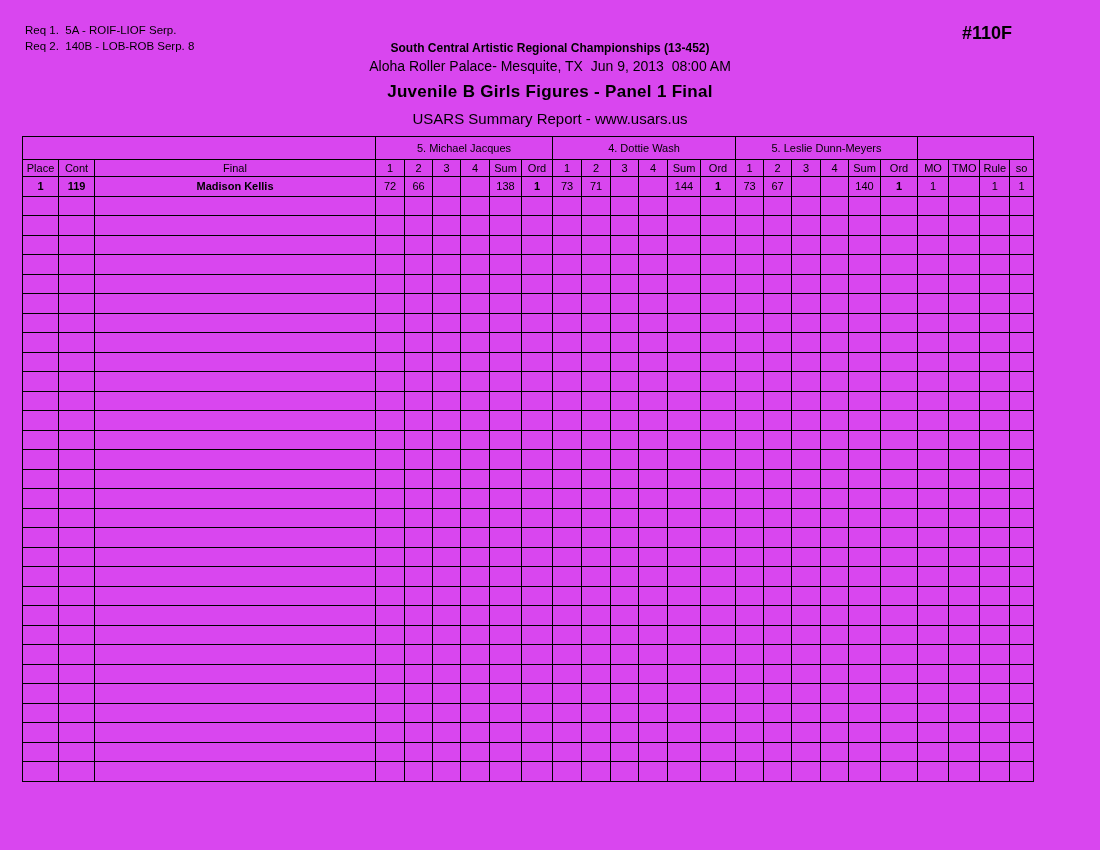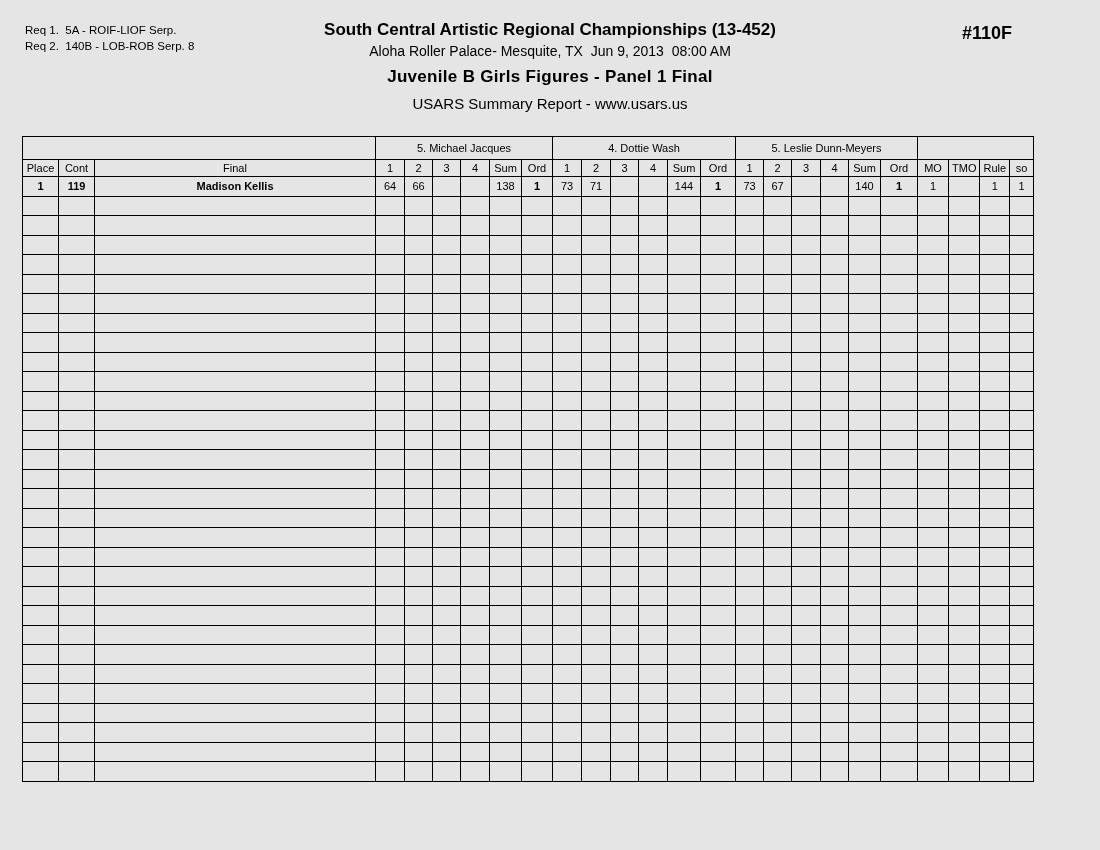"Req 1. 5A - ROIF-LIOF" .page { background: #e5e5e5 -> #d946ef }
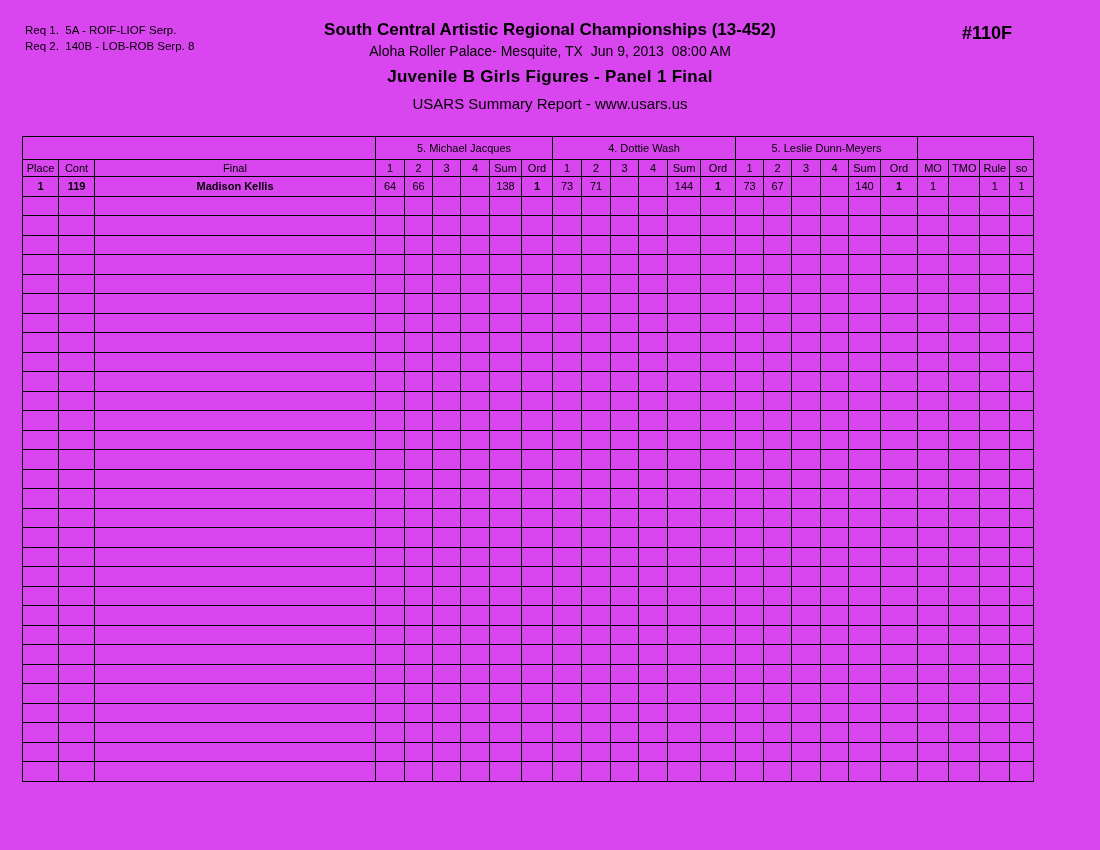"South Central Artistic Regional" .t1 { font-size: 17px -> 12px; margin-top: none -> 21px }
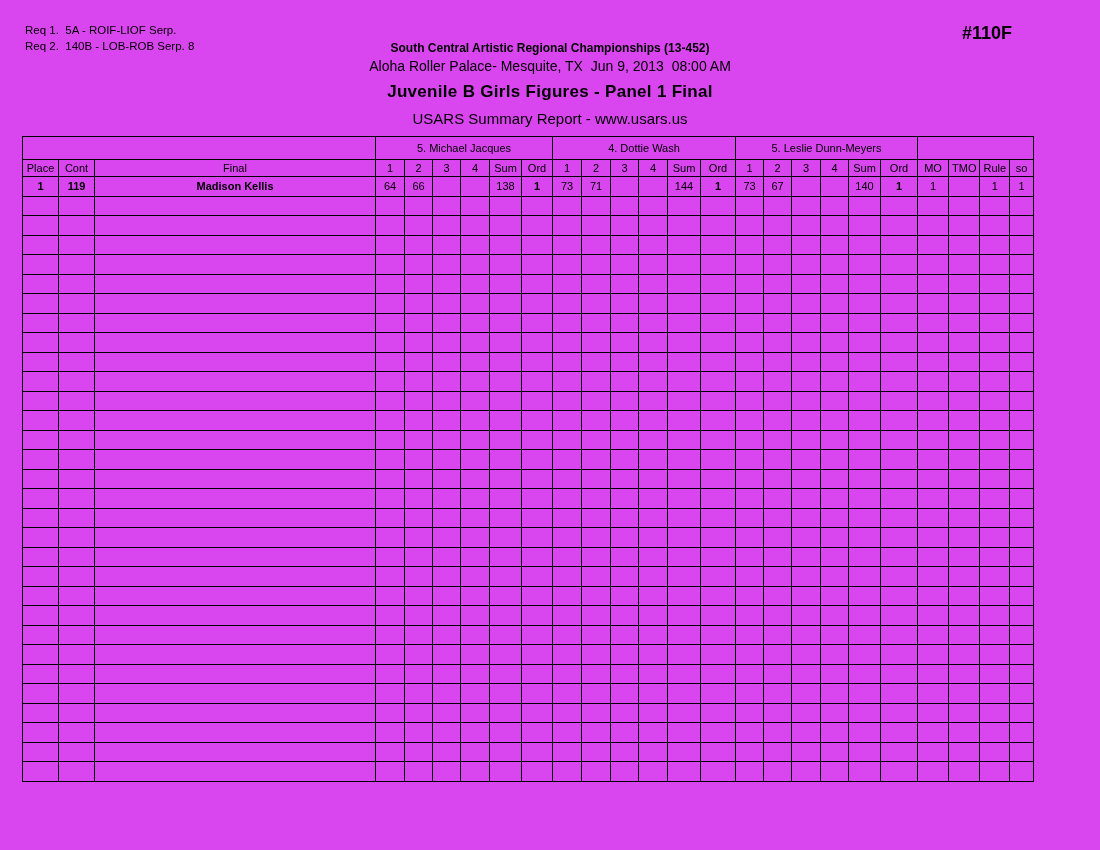"64" td.al { text: 64 -> 72 }
